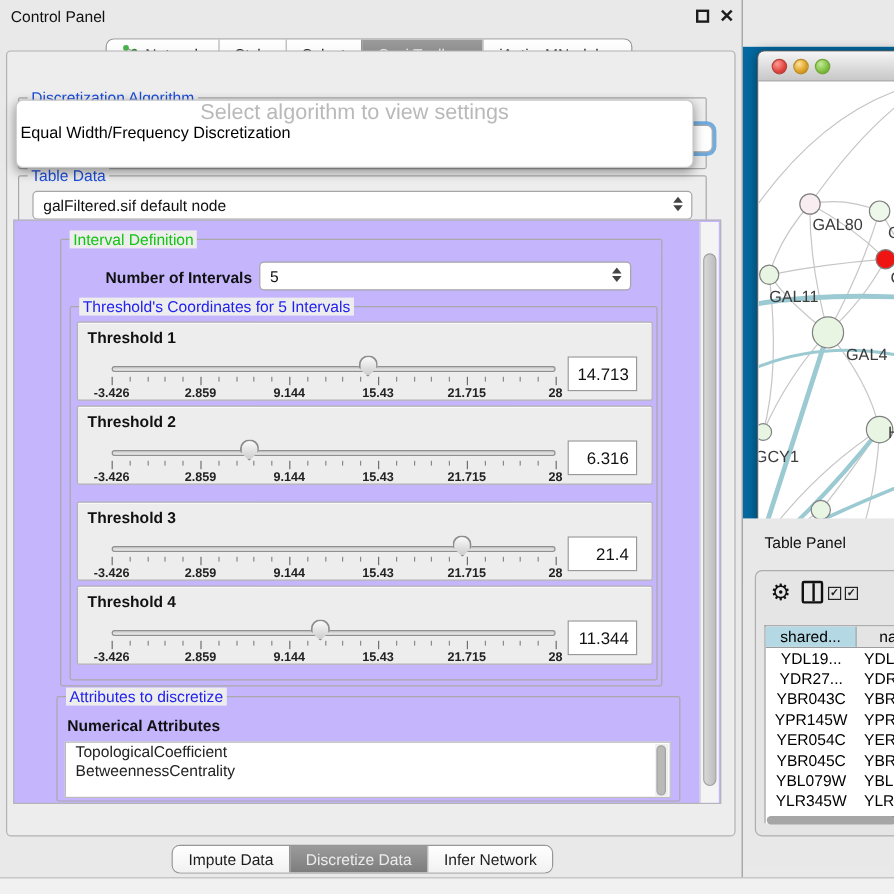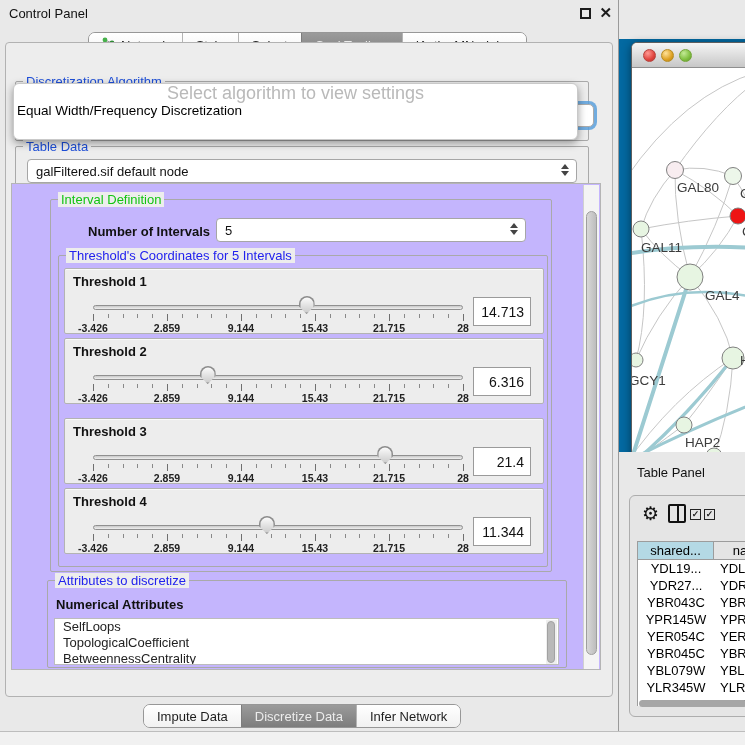"Table Panel" #table-panel-area { top: 452px -> 432px }
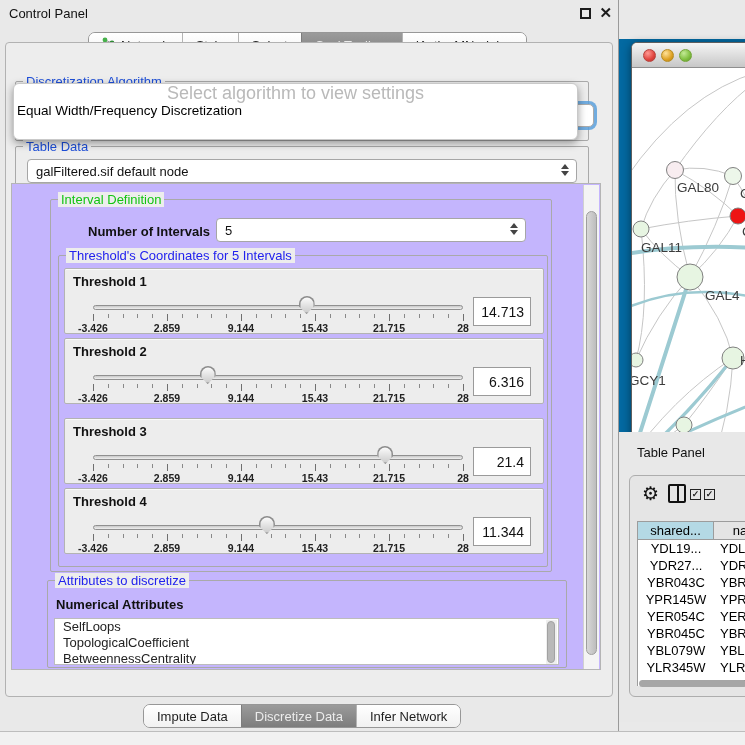"SelfLoops" div.attr-item { html: <div>SelfLoops</div> -> none }
